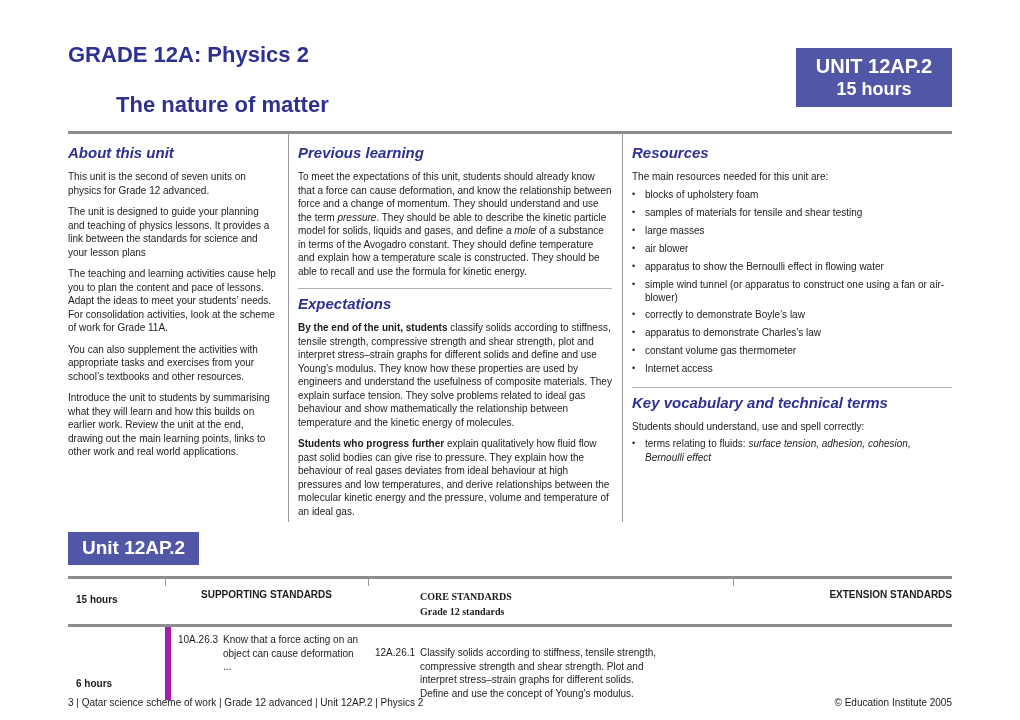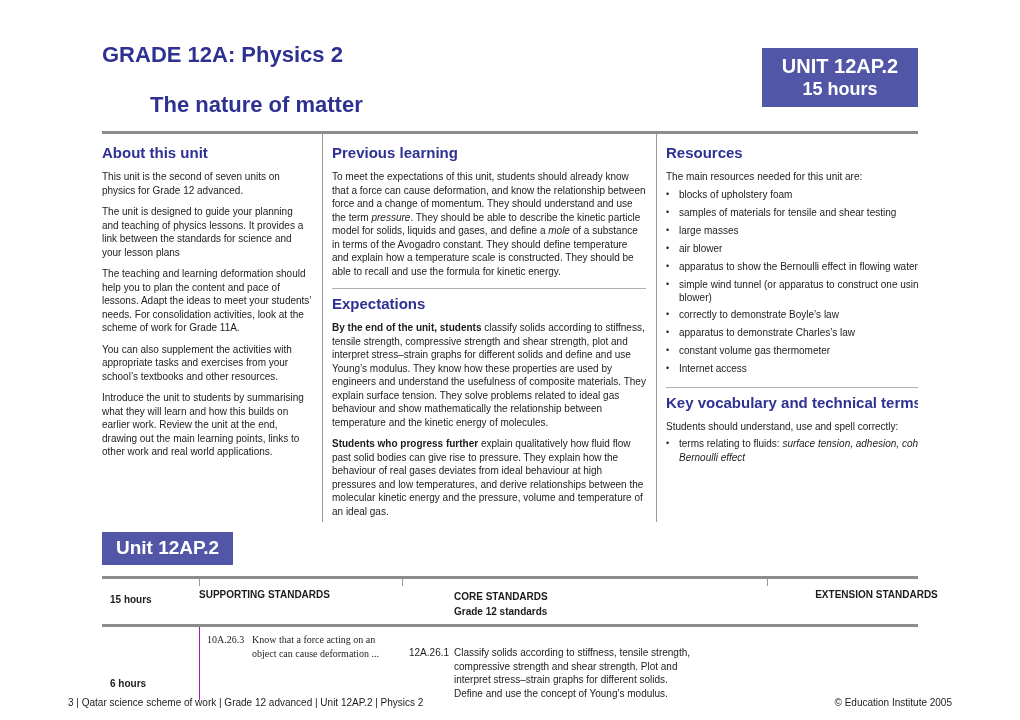"GRADE 12A: Physics 2" .page { padding: 0 102px -> 0 68px }
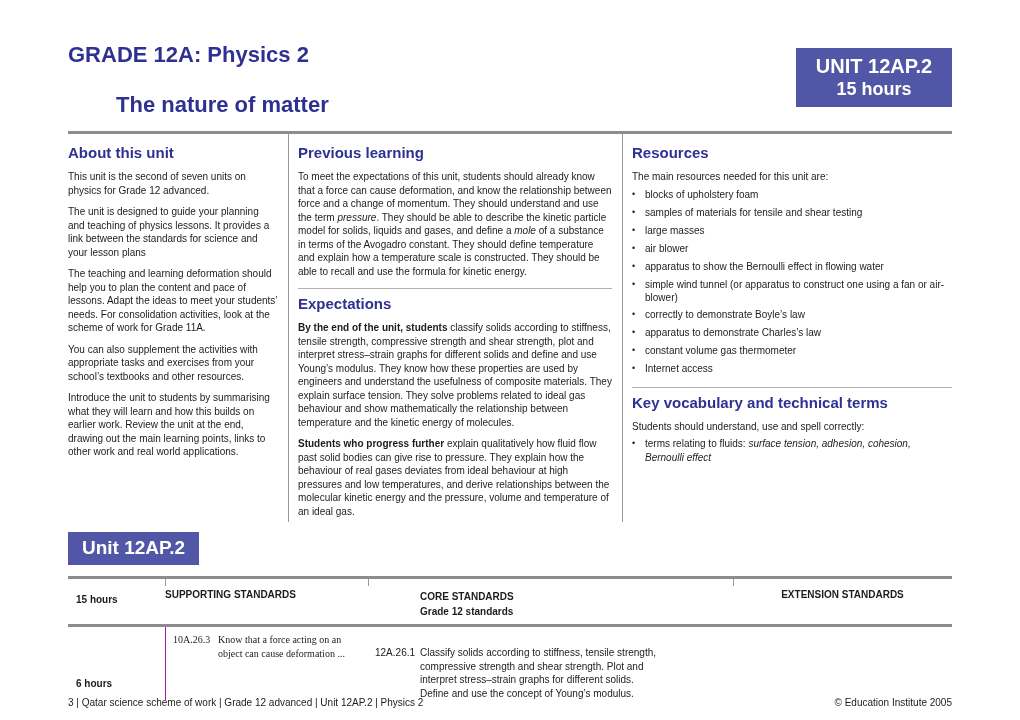"About this unit" .col-heading { font-style: none -> italic }
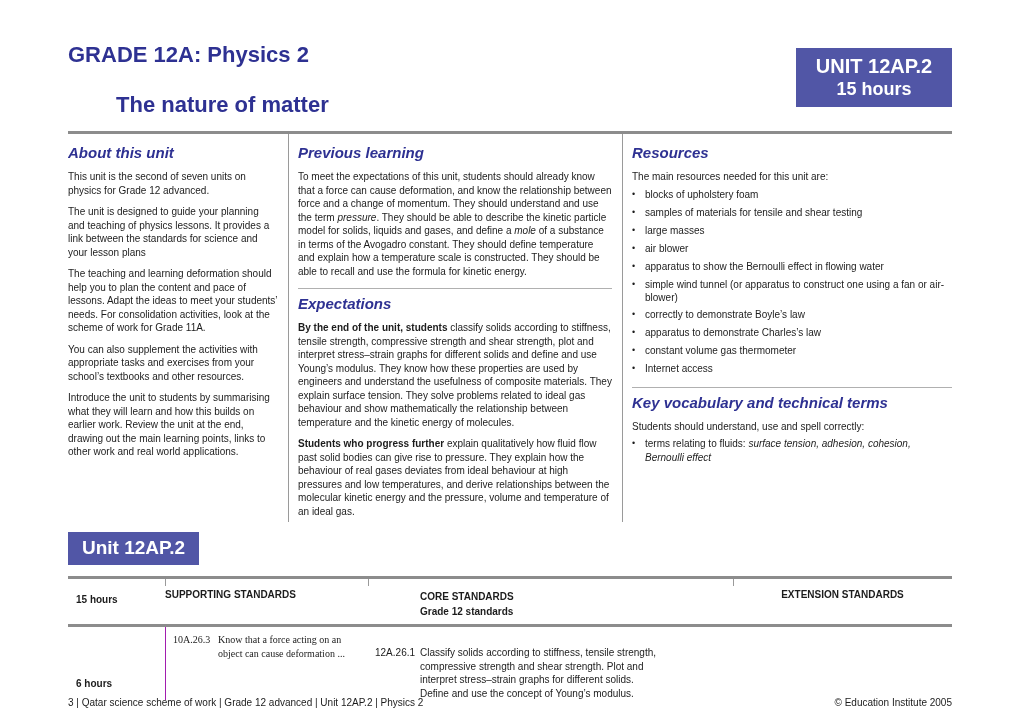"The teaching and learning deformation" p.para { text: deformation should -> activities cause }
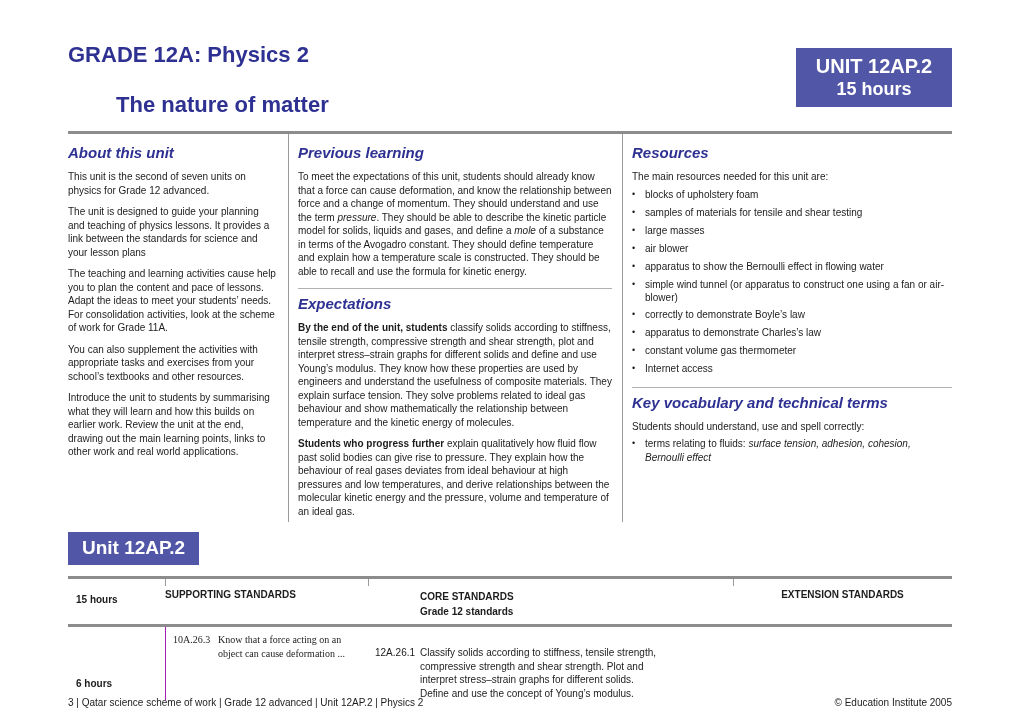"SUPPORTING STANDARDS" .hdr-supporting { text-align: none -> center }
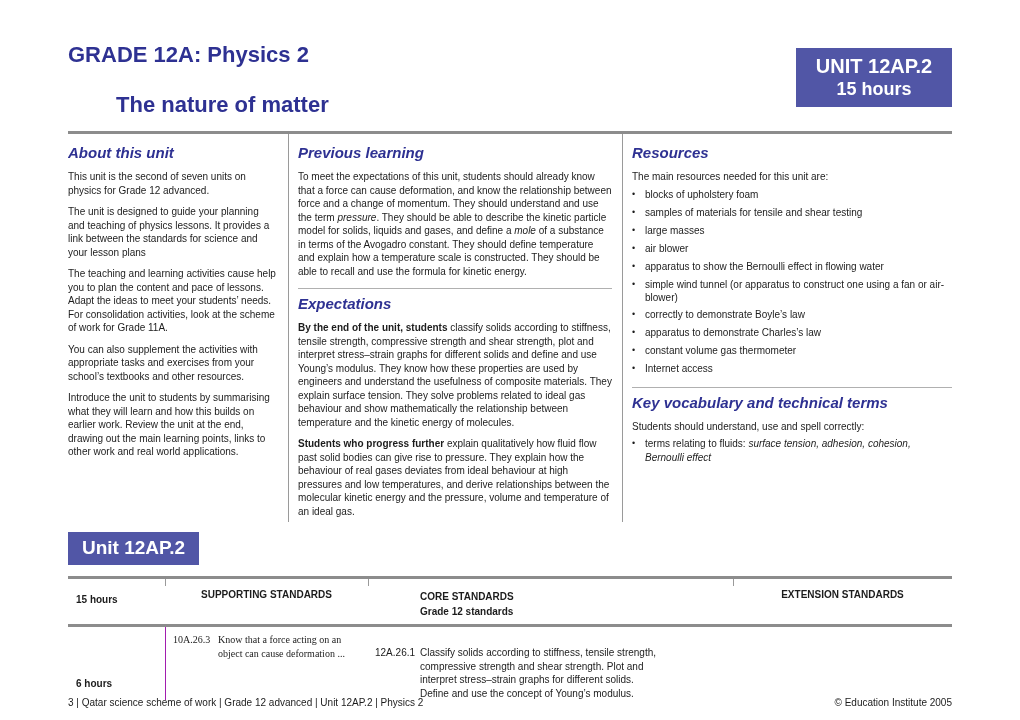"CORE STANDARDS" .hdr-core { font-family: none -> Liberation Serif, serif }
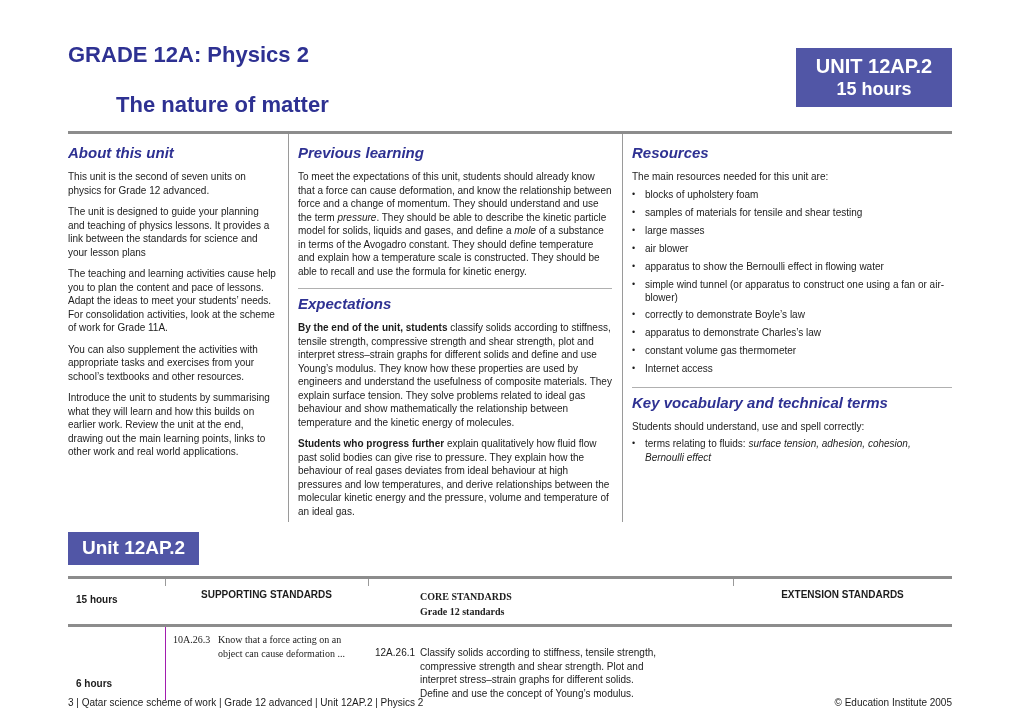"EXTENSION STANDARDS" .hdr-extension { text-align: center -> right }
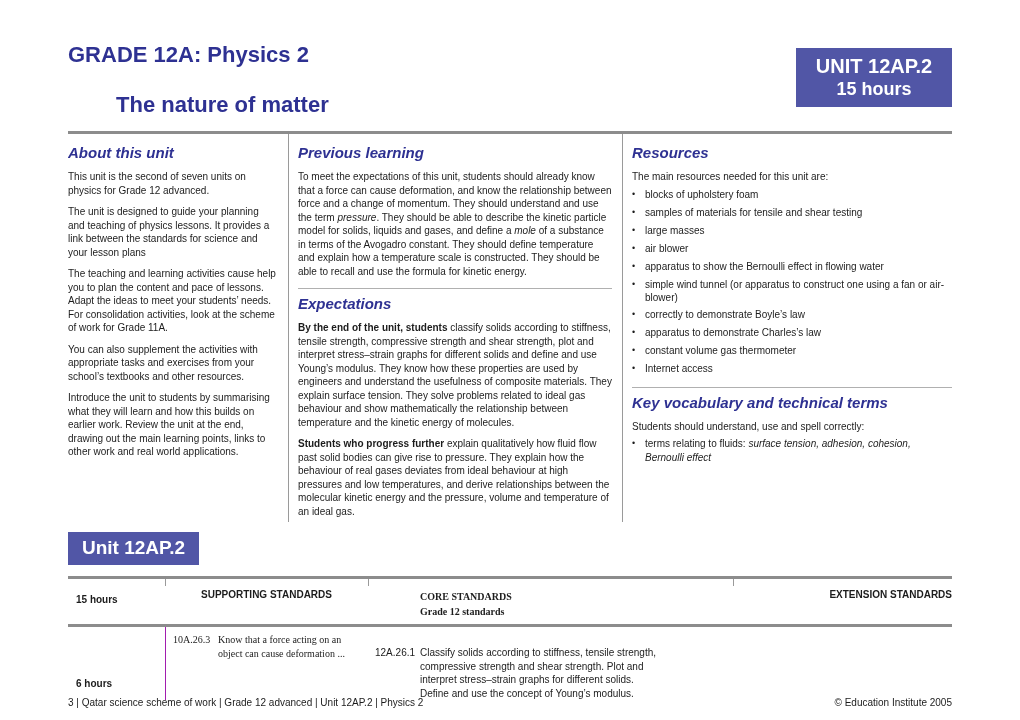"10A.26.3" .cell-supporting { border-left: 1px solid #a21caf -> 6px solid #a21caf; font-family: Liberation Serif, serif -> none }
